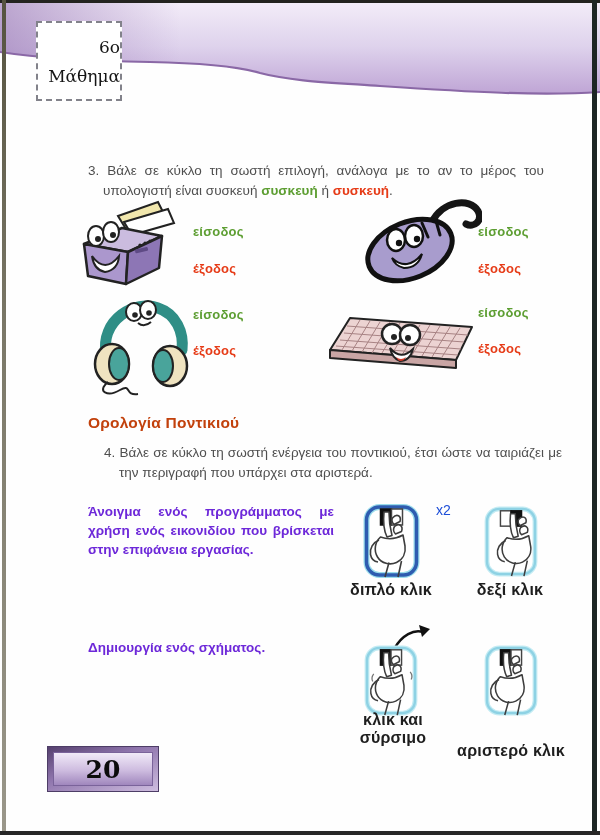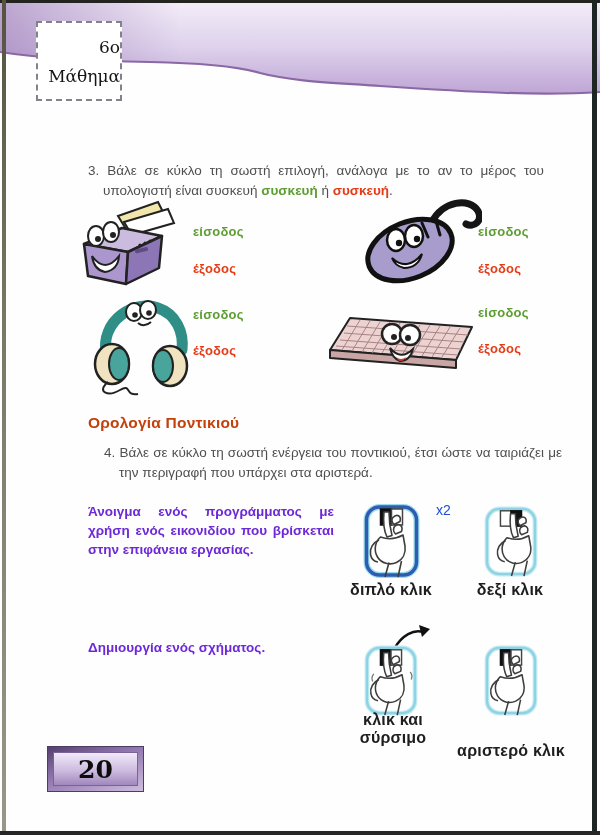"20" .plaque { width: 97px -> 112px }
